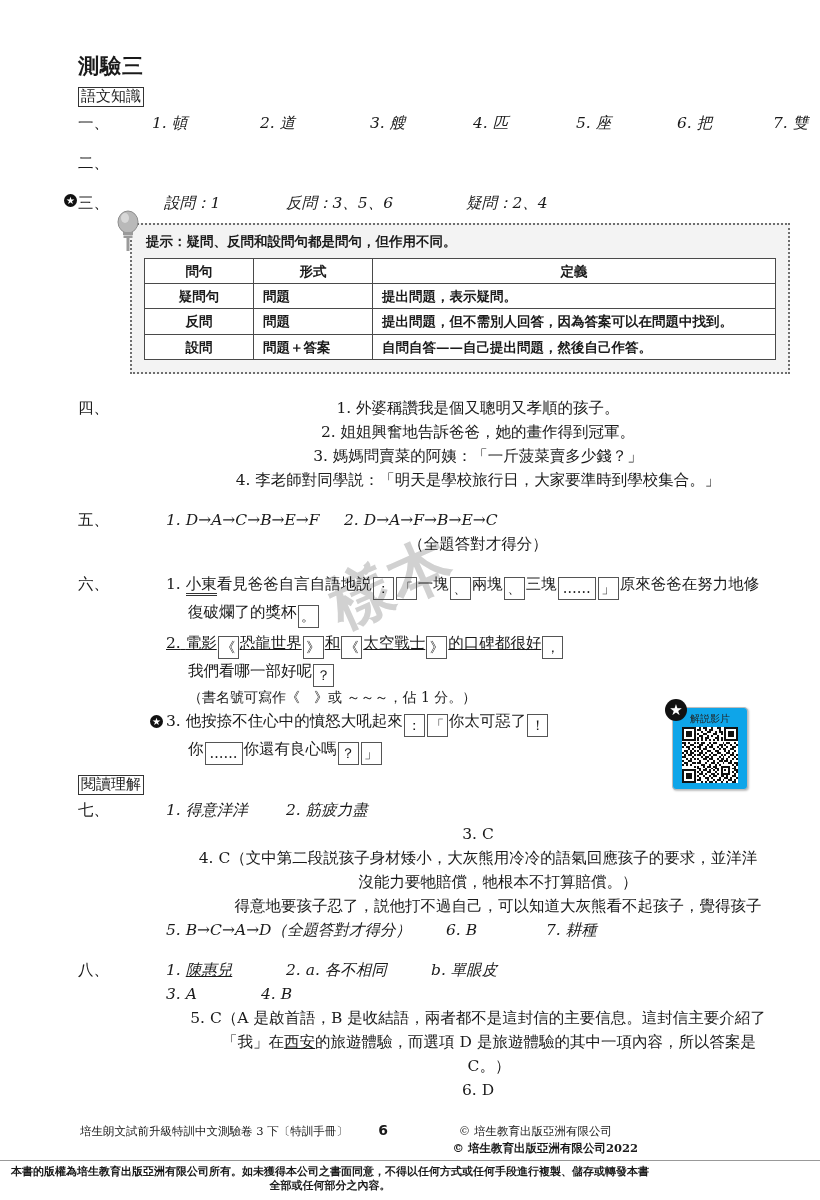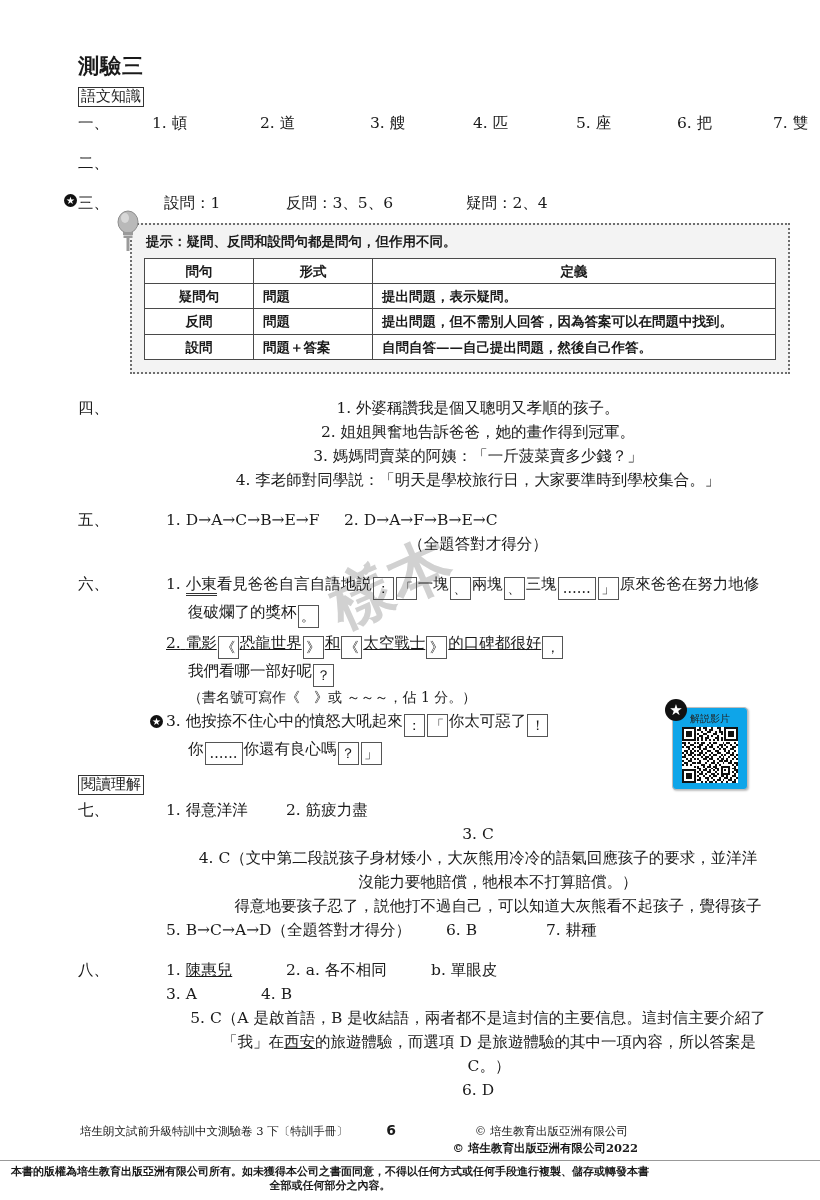"1. 頓" .items > span { font-style: none -> italic }
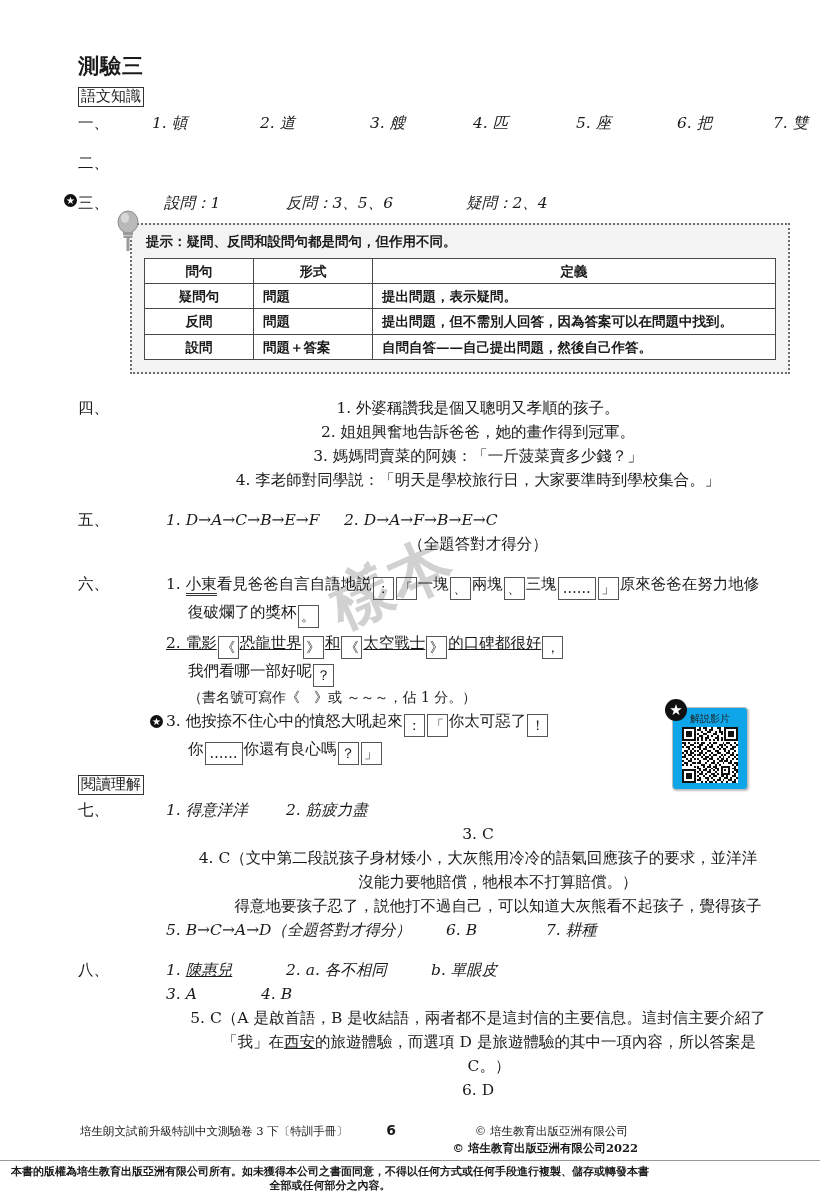"© 培生教育出版亞洲有限公司" .f-right { margin-right: 18px -> 34px }
